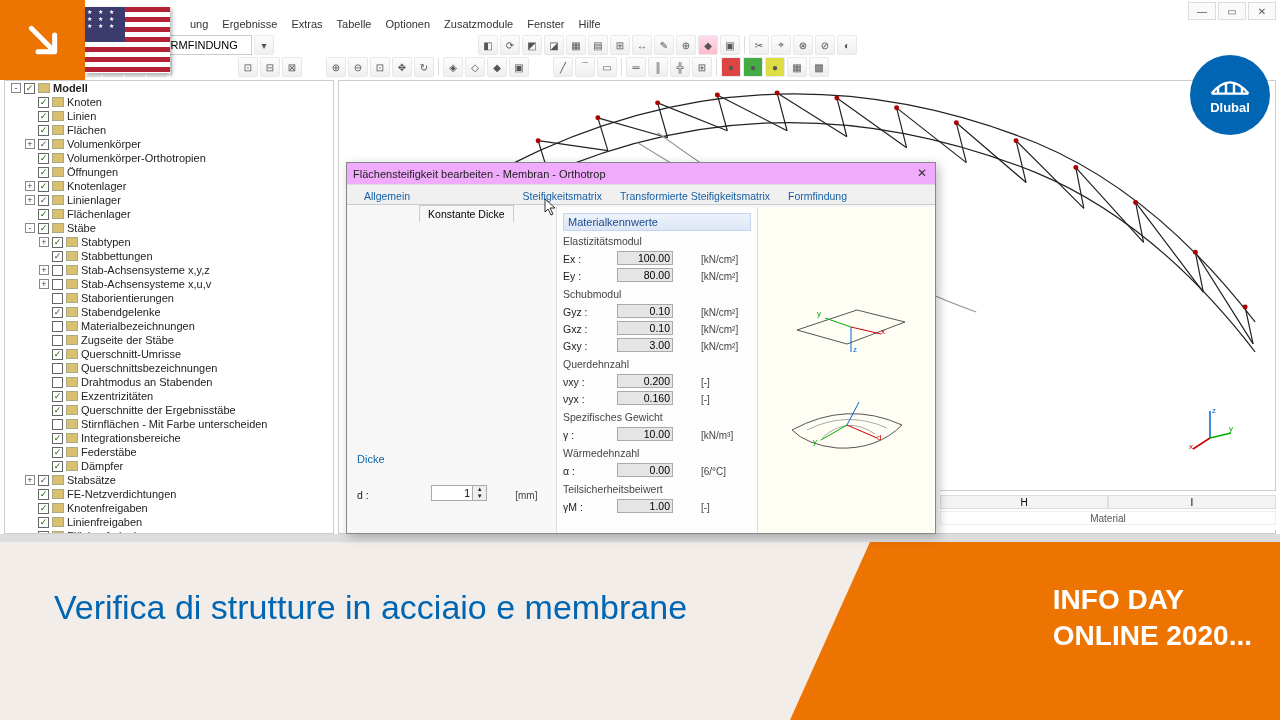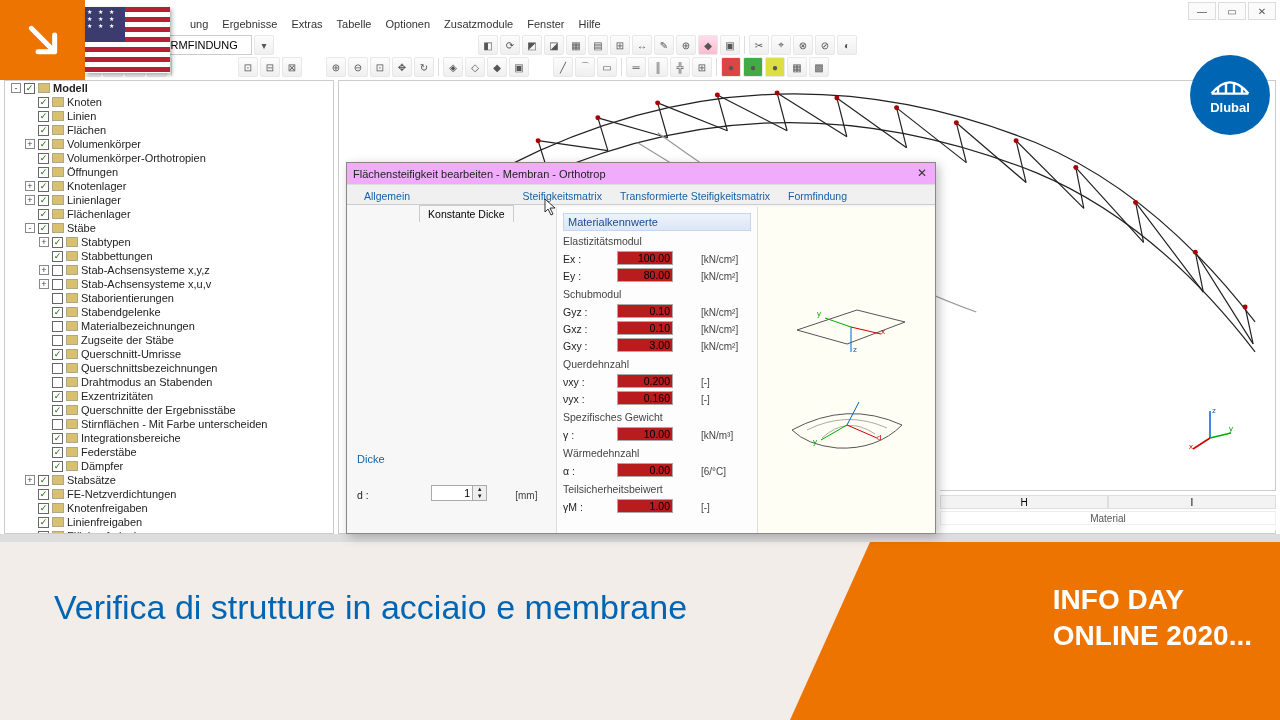"100.00" .field-input { background: #b91c1c -> #e5e5e5 }
